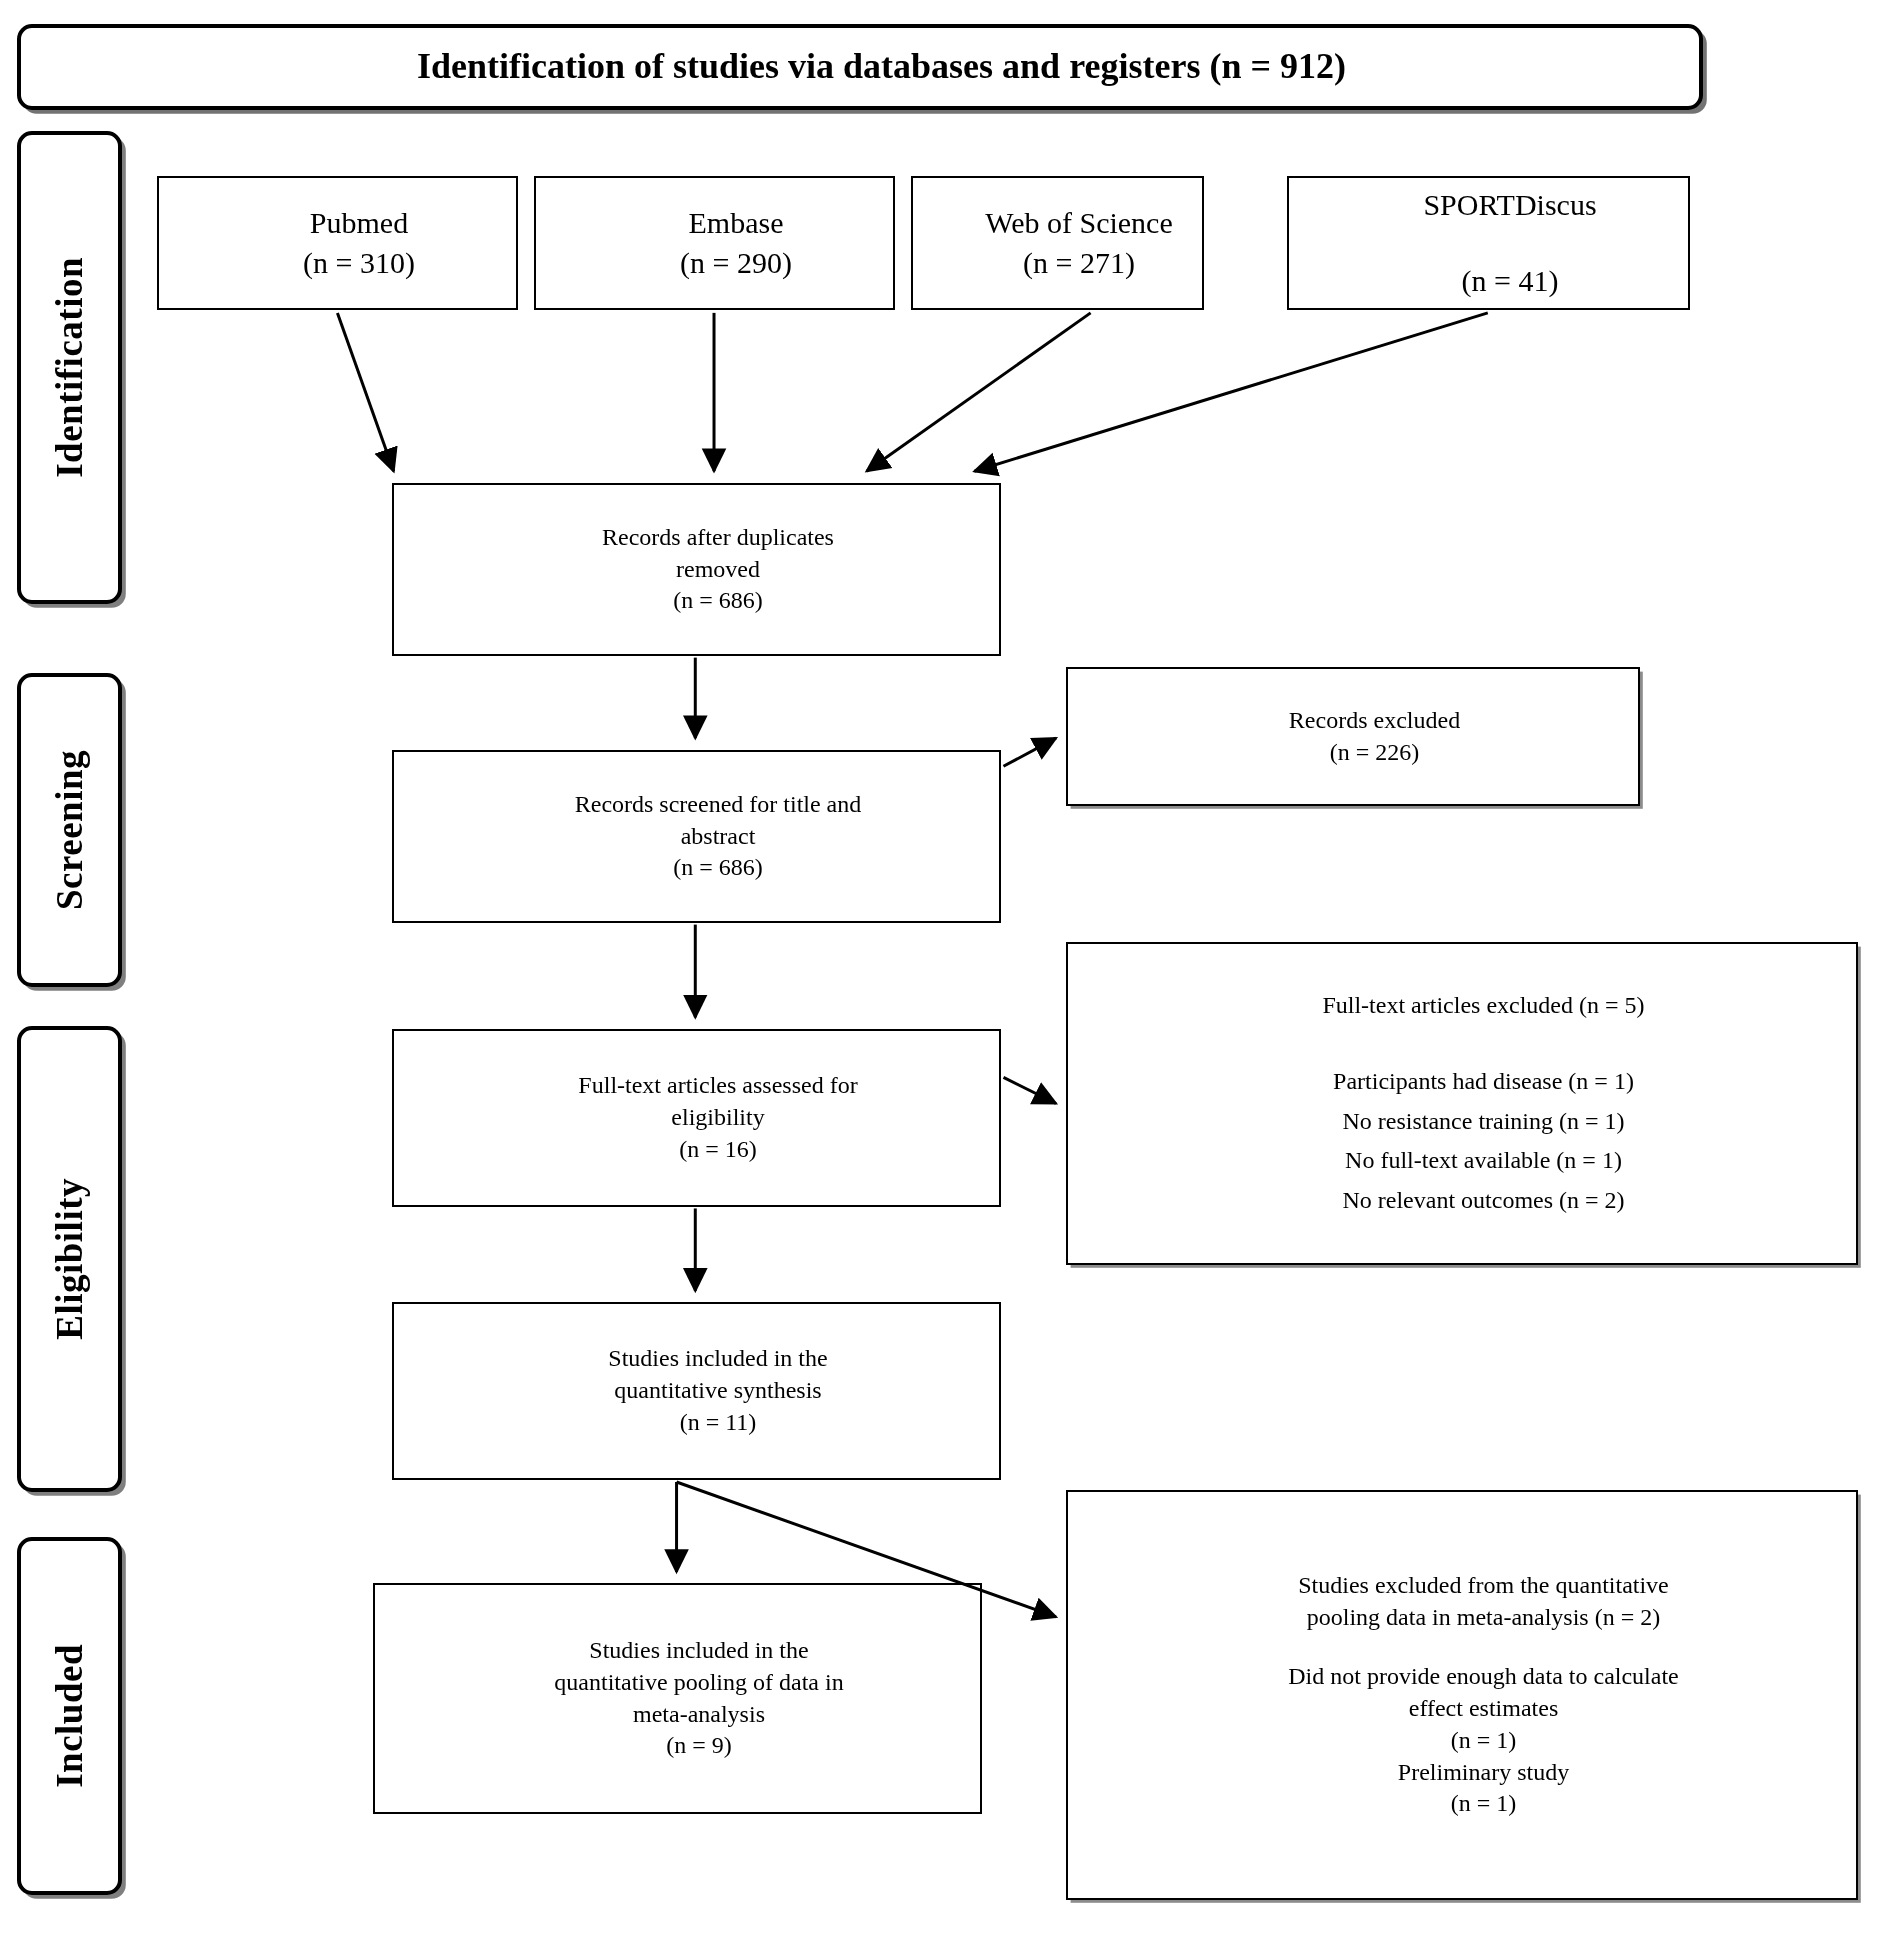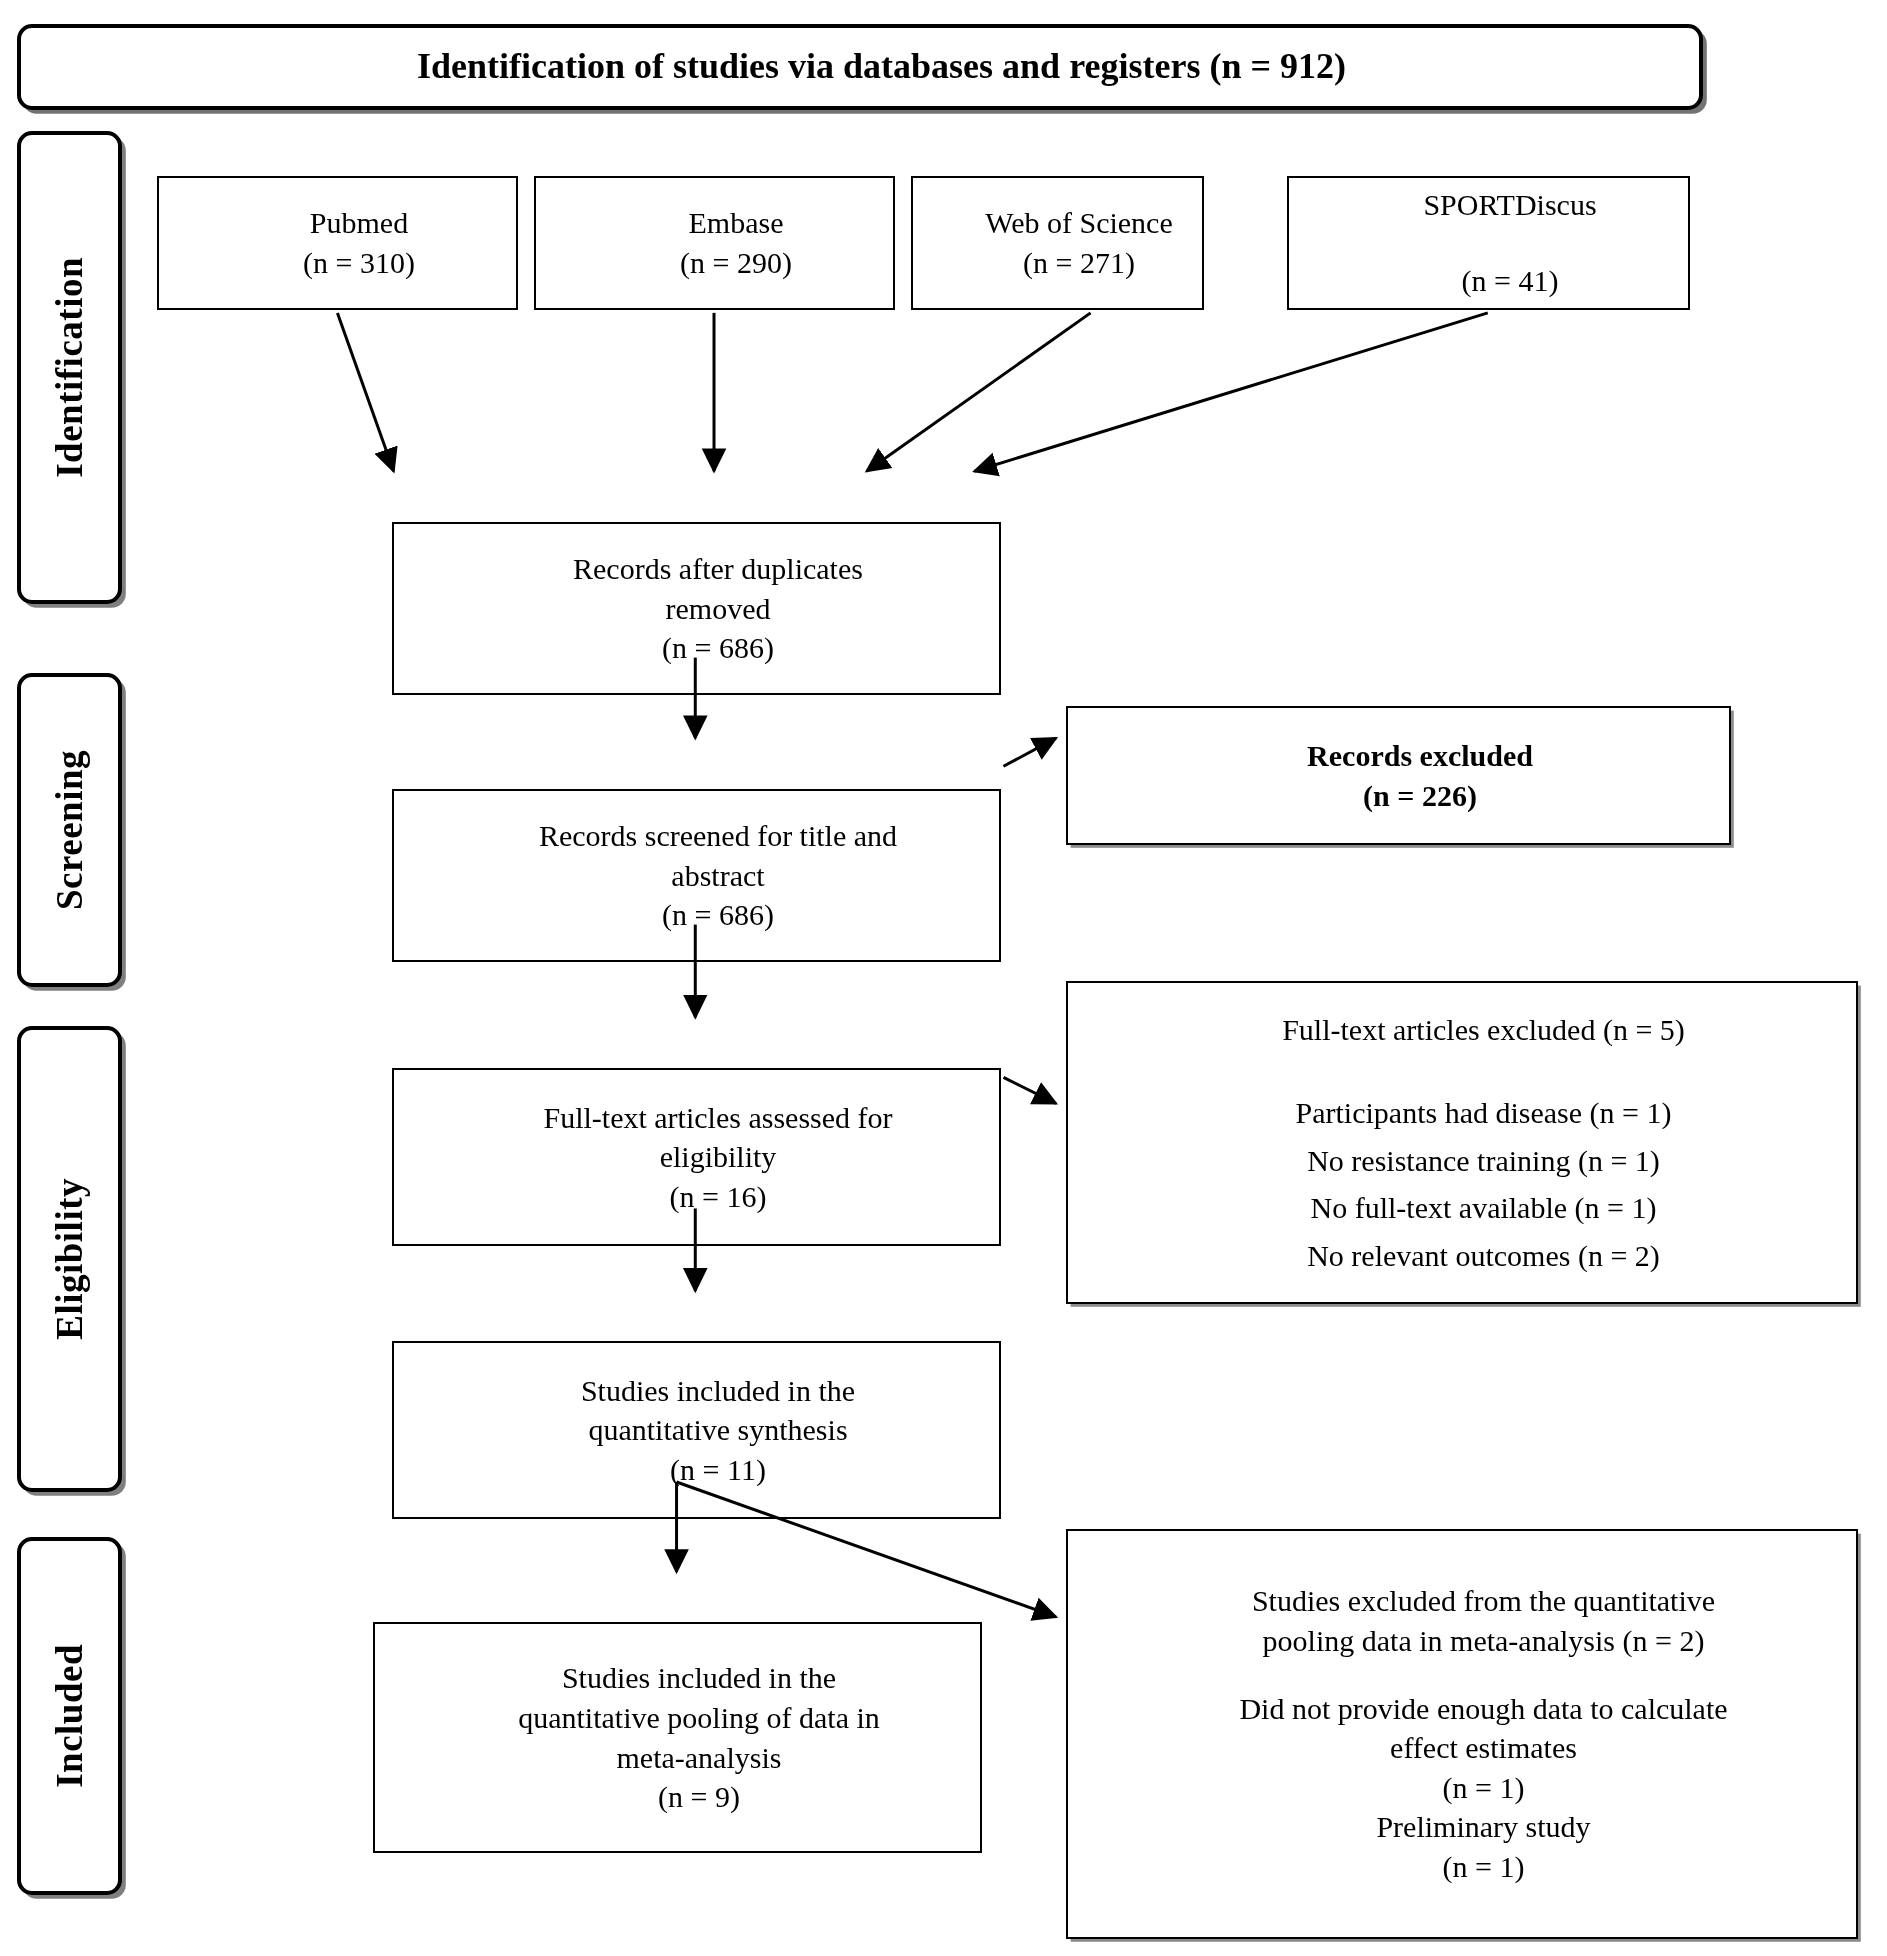"Records after duplicates" .flowbox { font-size: 30px -> 24px; margin-top: 39px -> none }
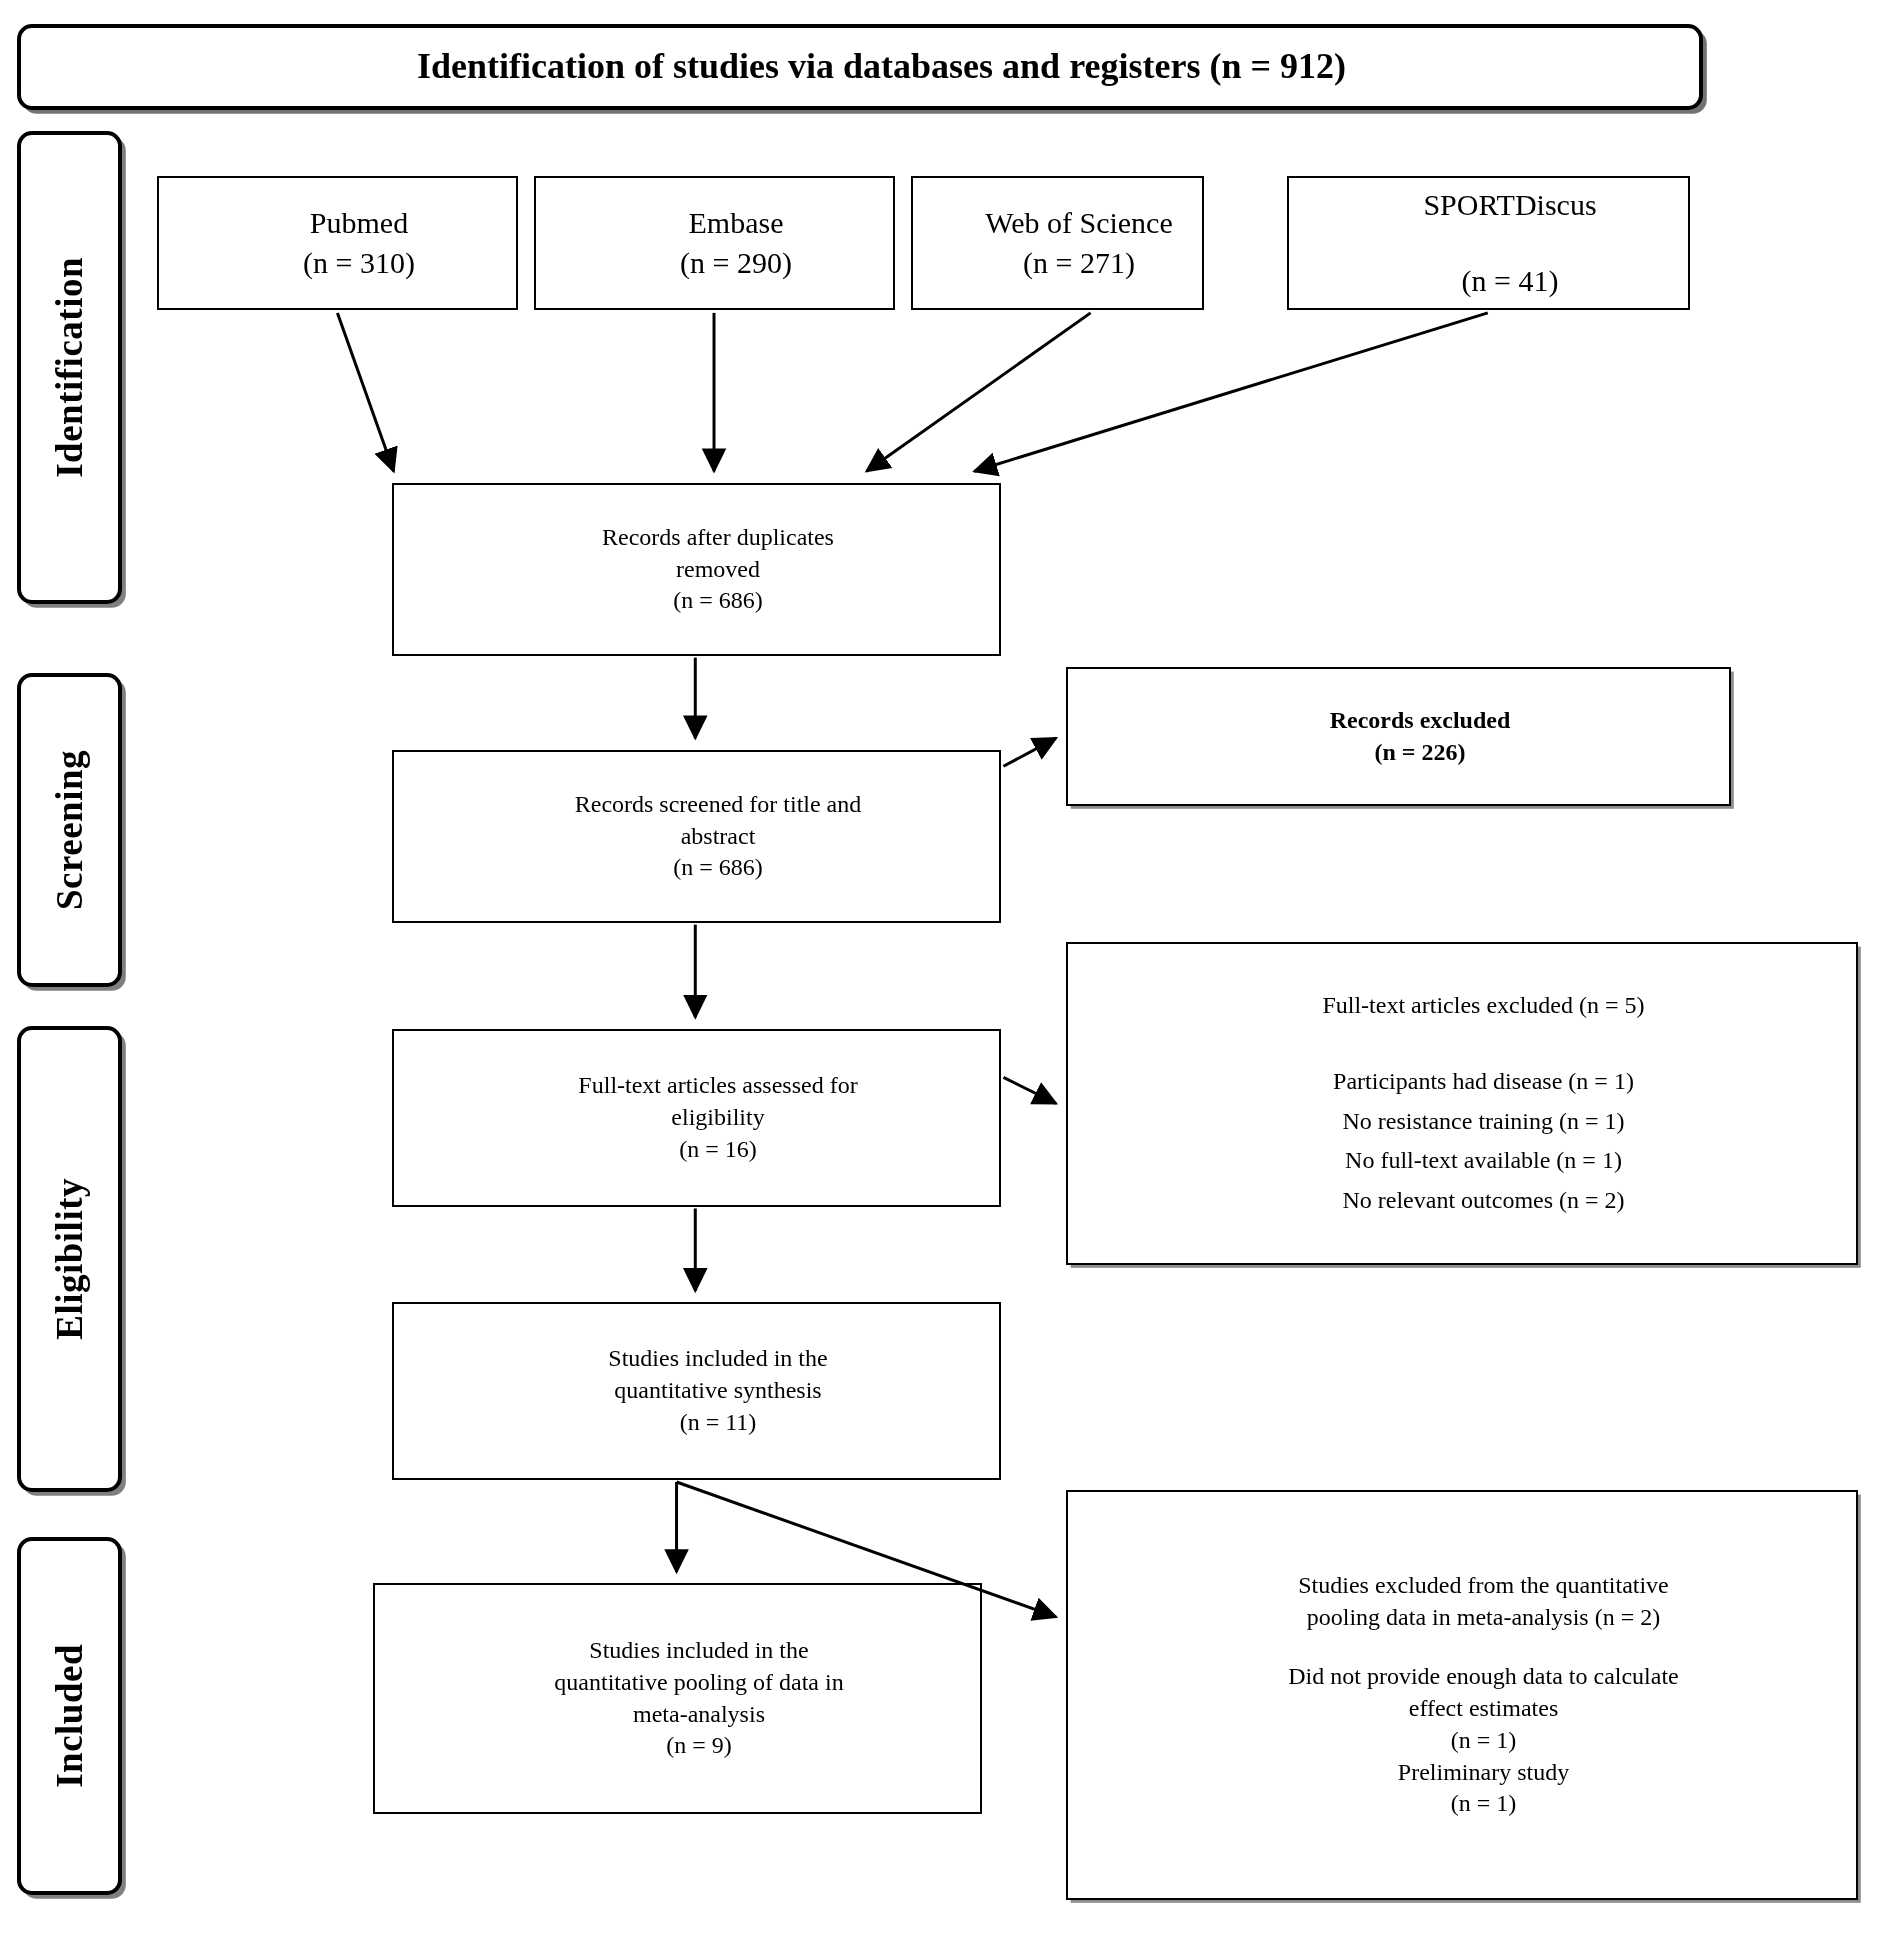"Records excluded" div.box { font-weight: bold -> none; width: 665px -> 574px }
